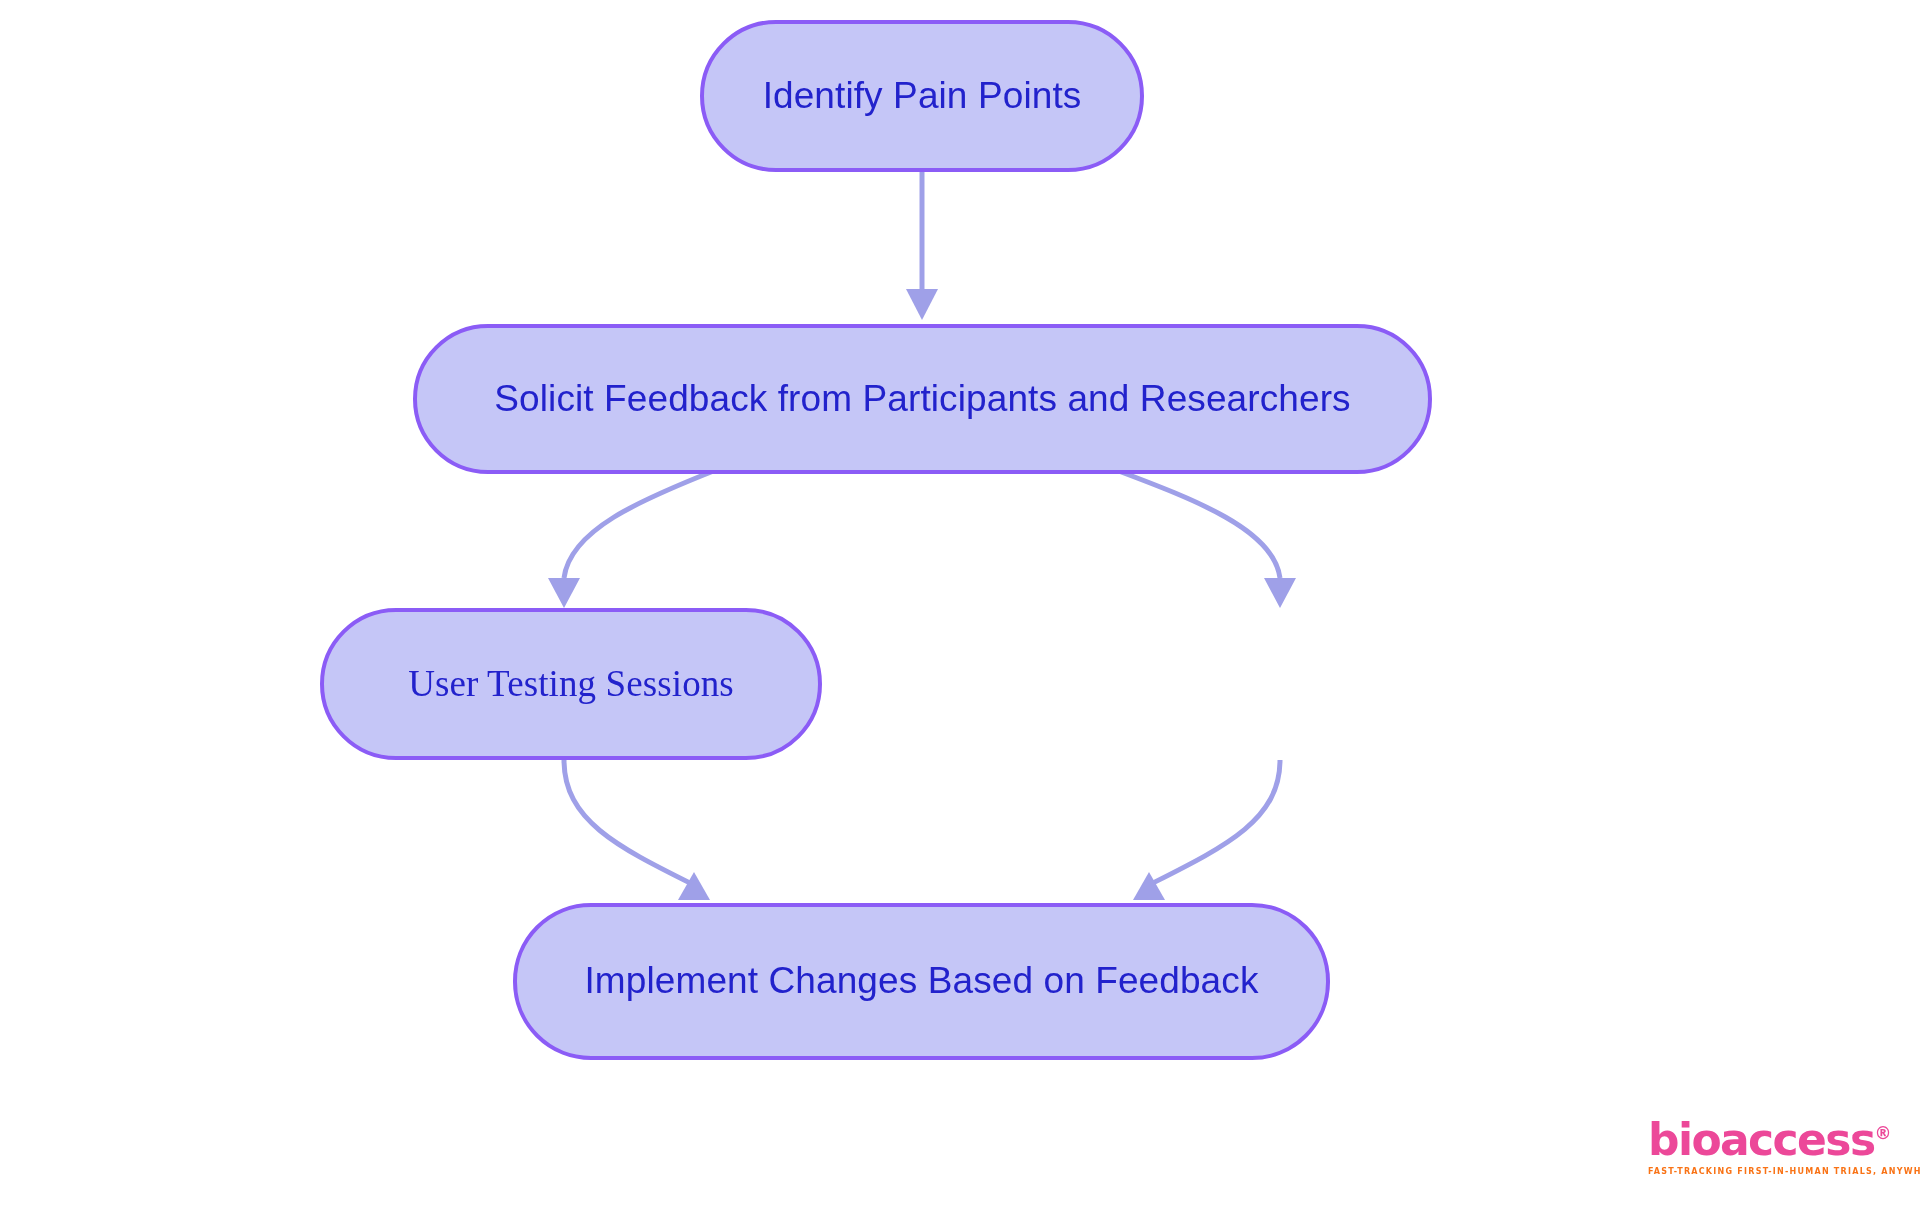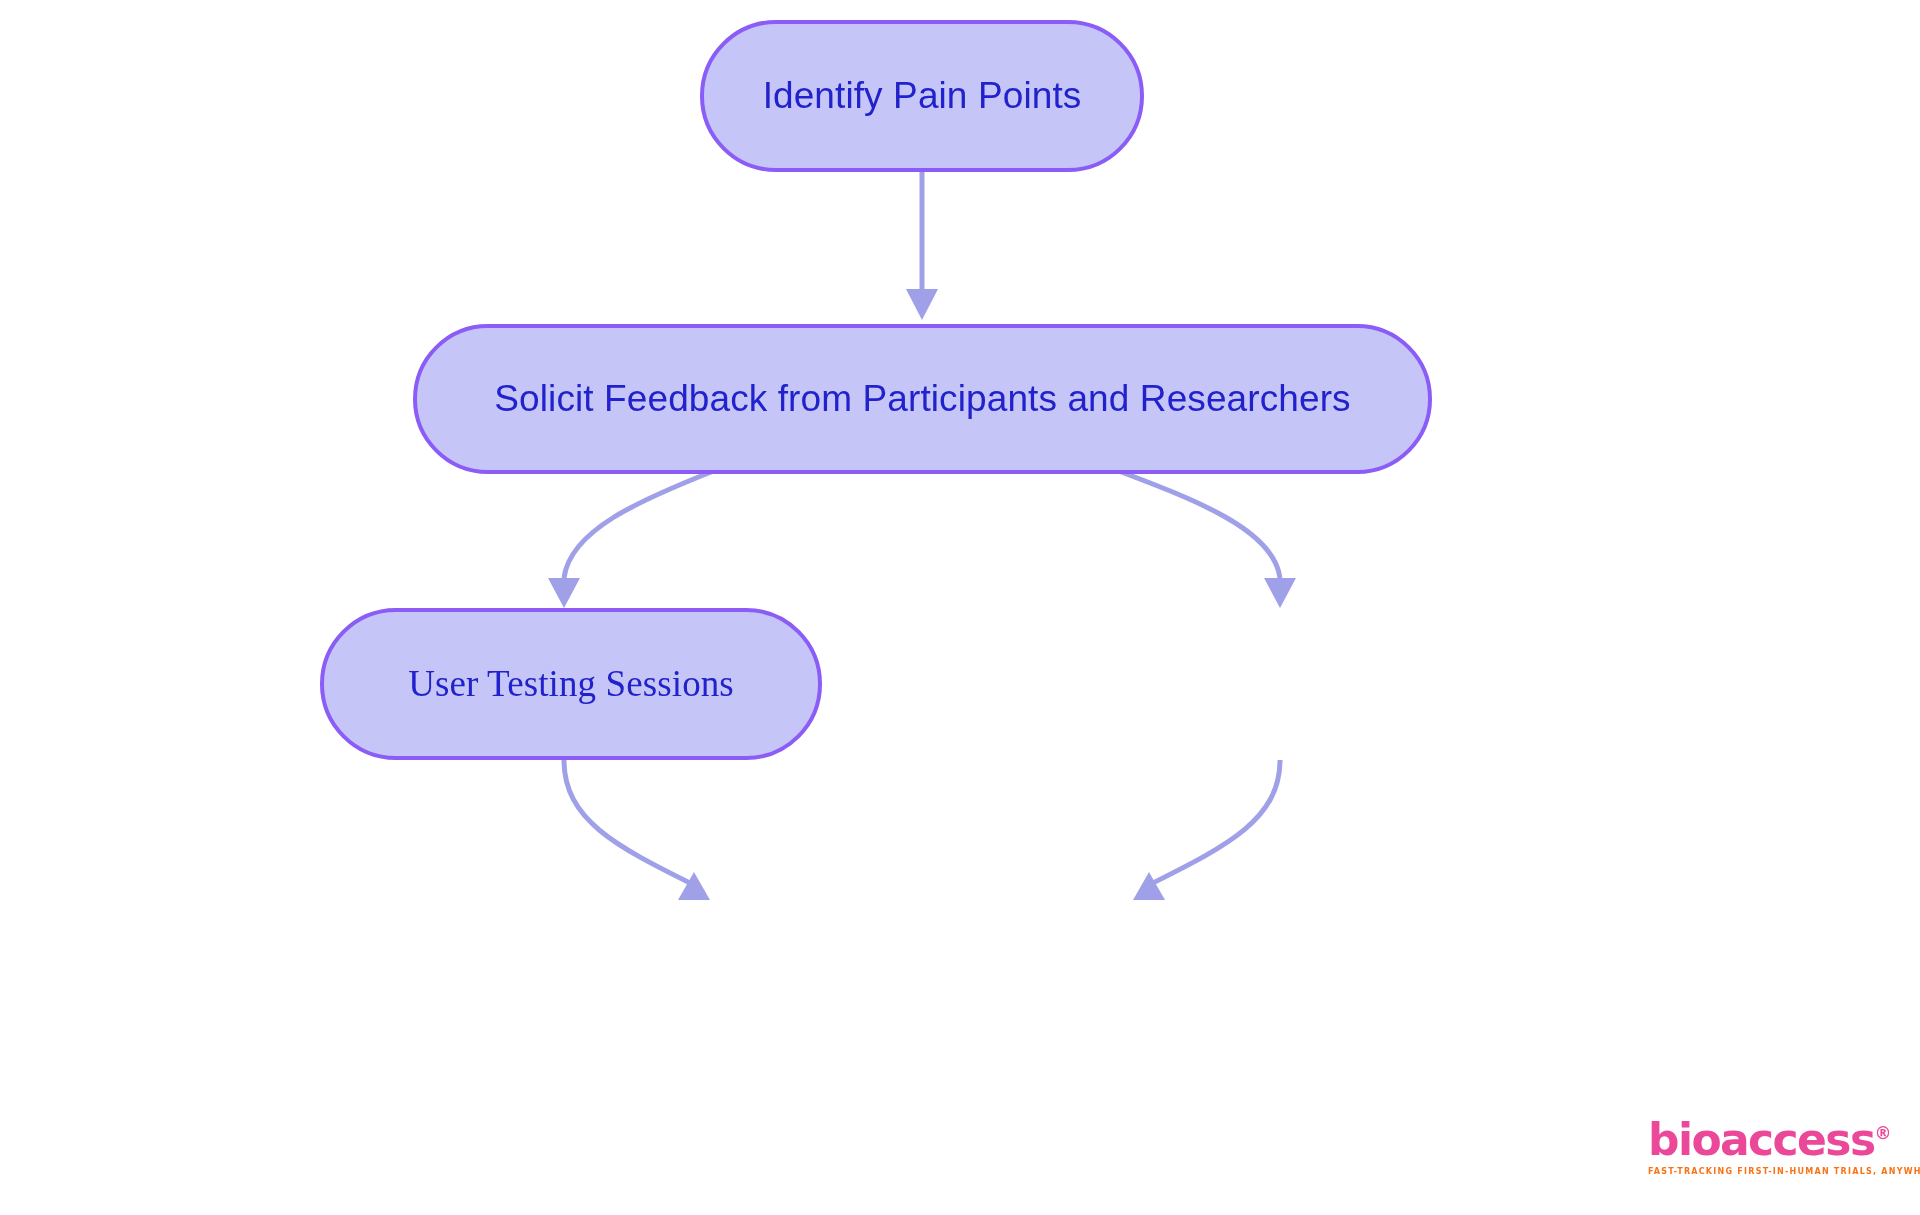"Implement Changes Based on Feedback" div.node { html: none -> <div> <span>Implement Changes Based on Feedback</span> </div> }
